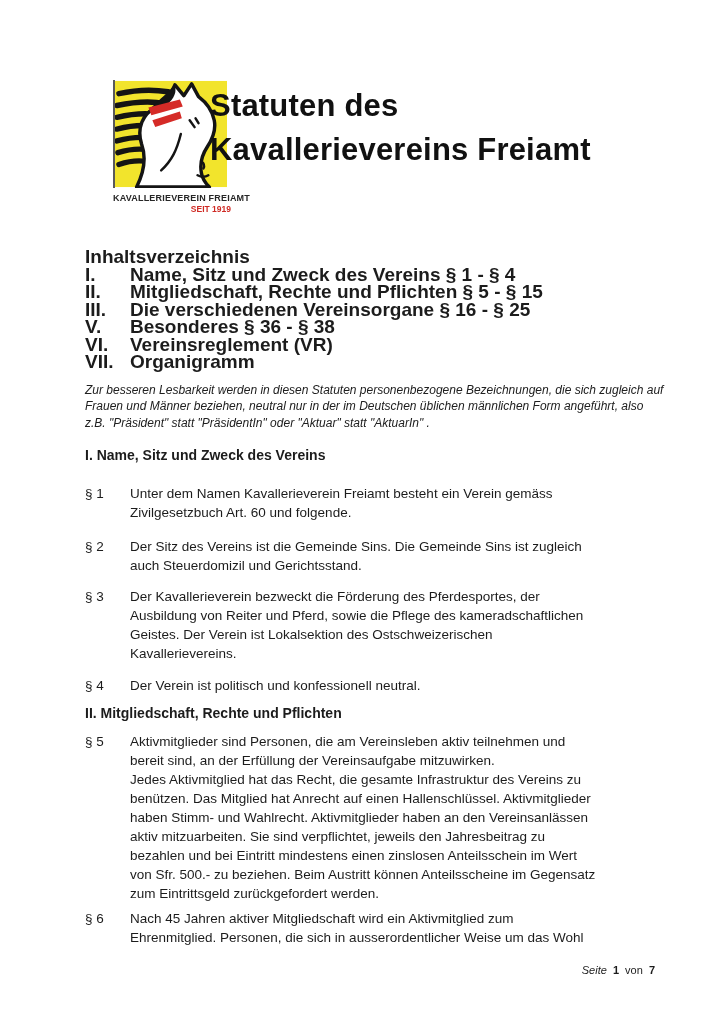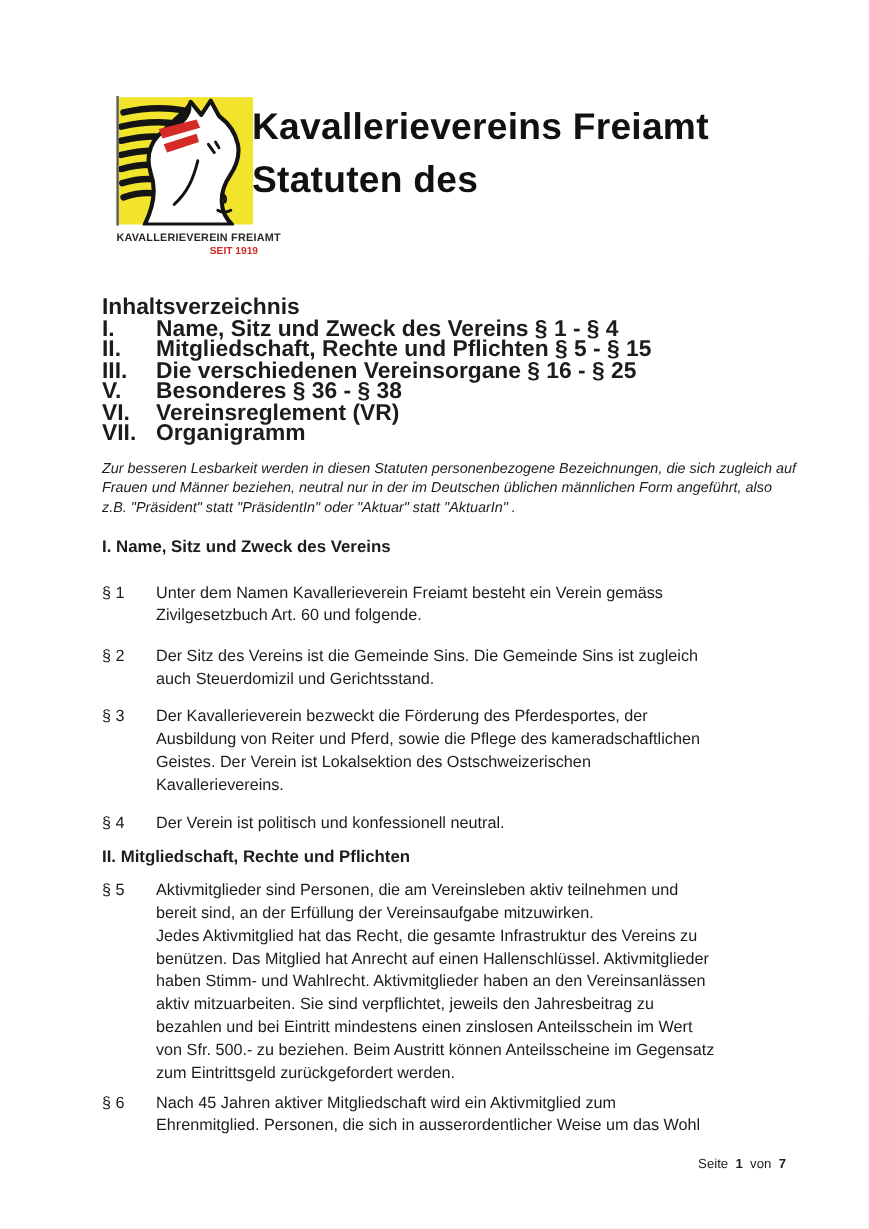"Kavallerievereins Freiamt" div { order: before "Statuten des" -> after "Statuten des" }
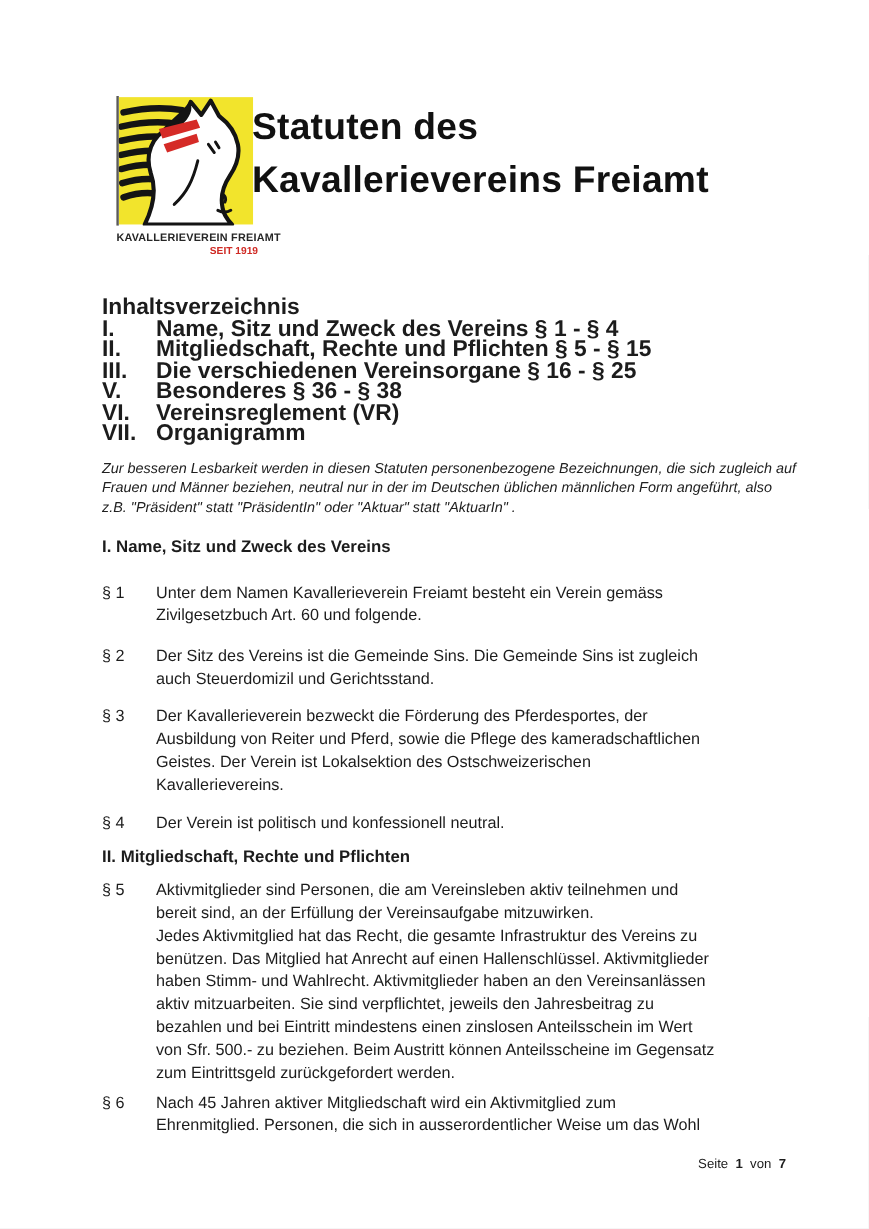"KAVALLERIEVEREIN FREIAMT" .logo-block { left: 86px -> 102px }
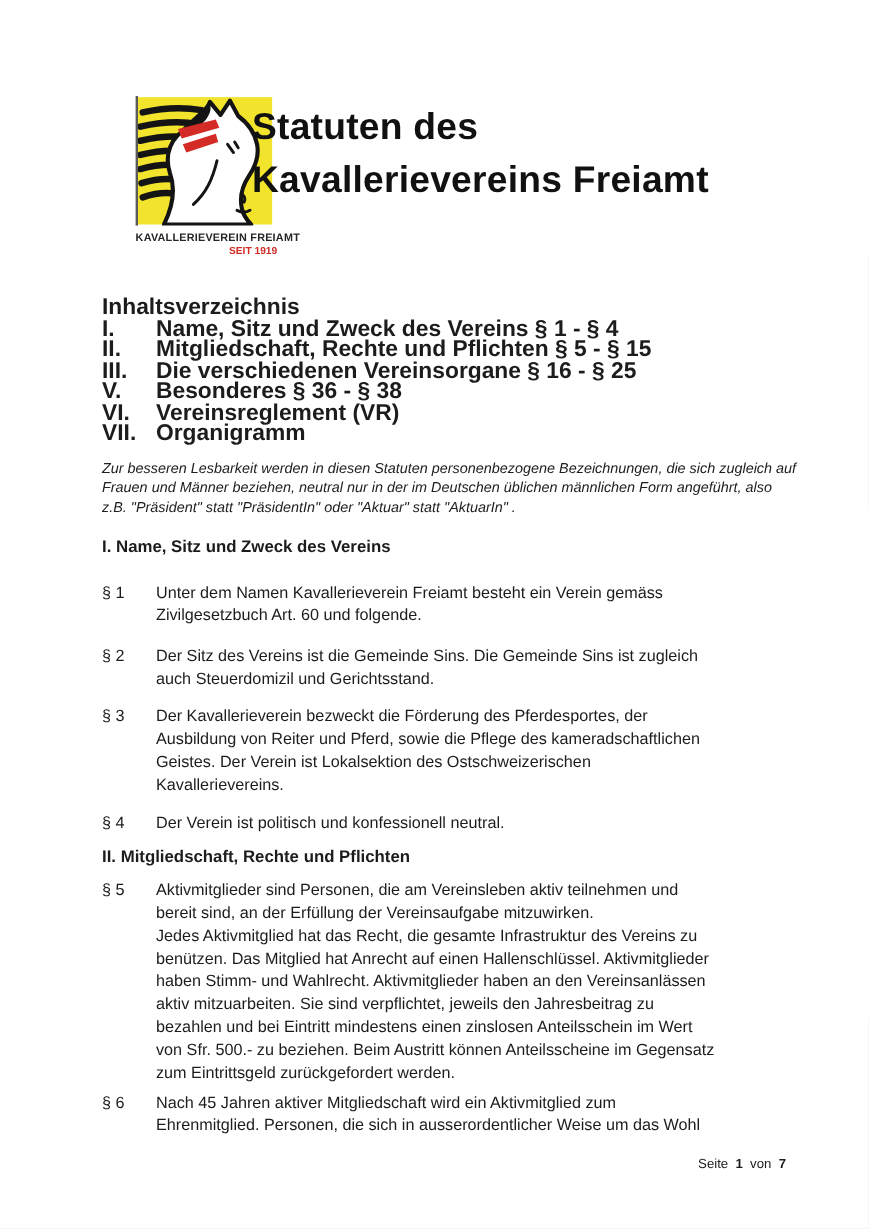"Seite" .page-footer span:first-child { font-style: none -> italic }
